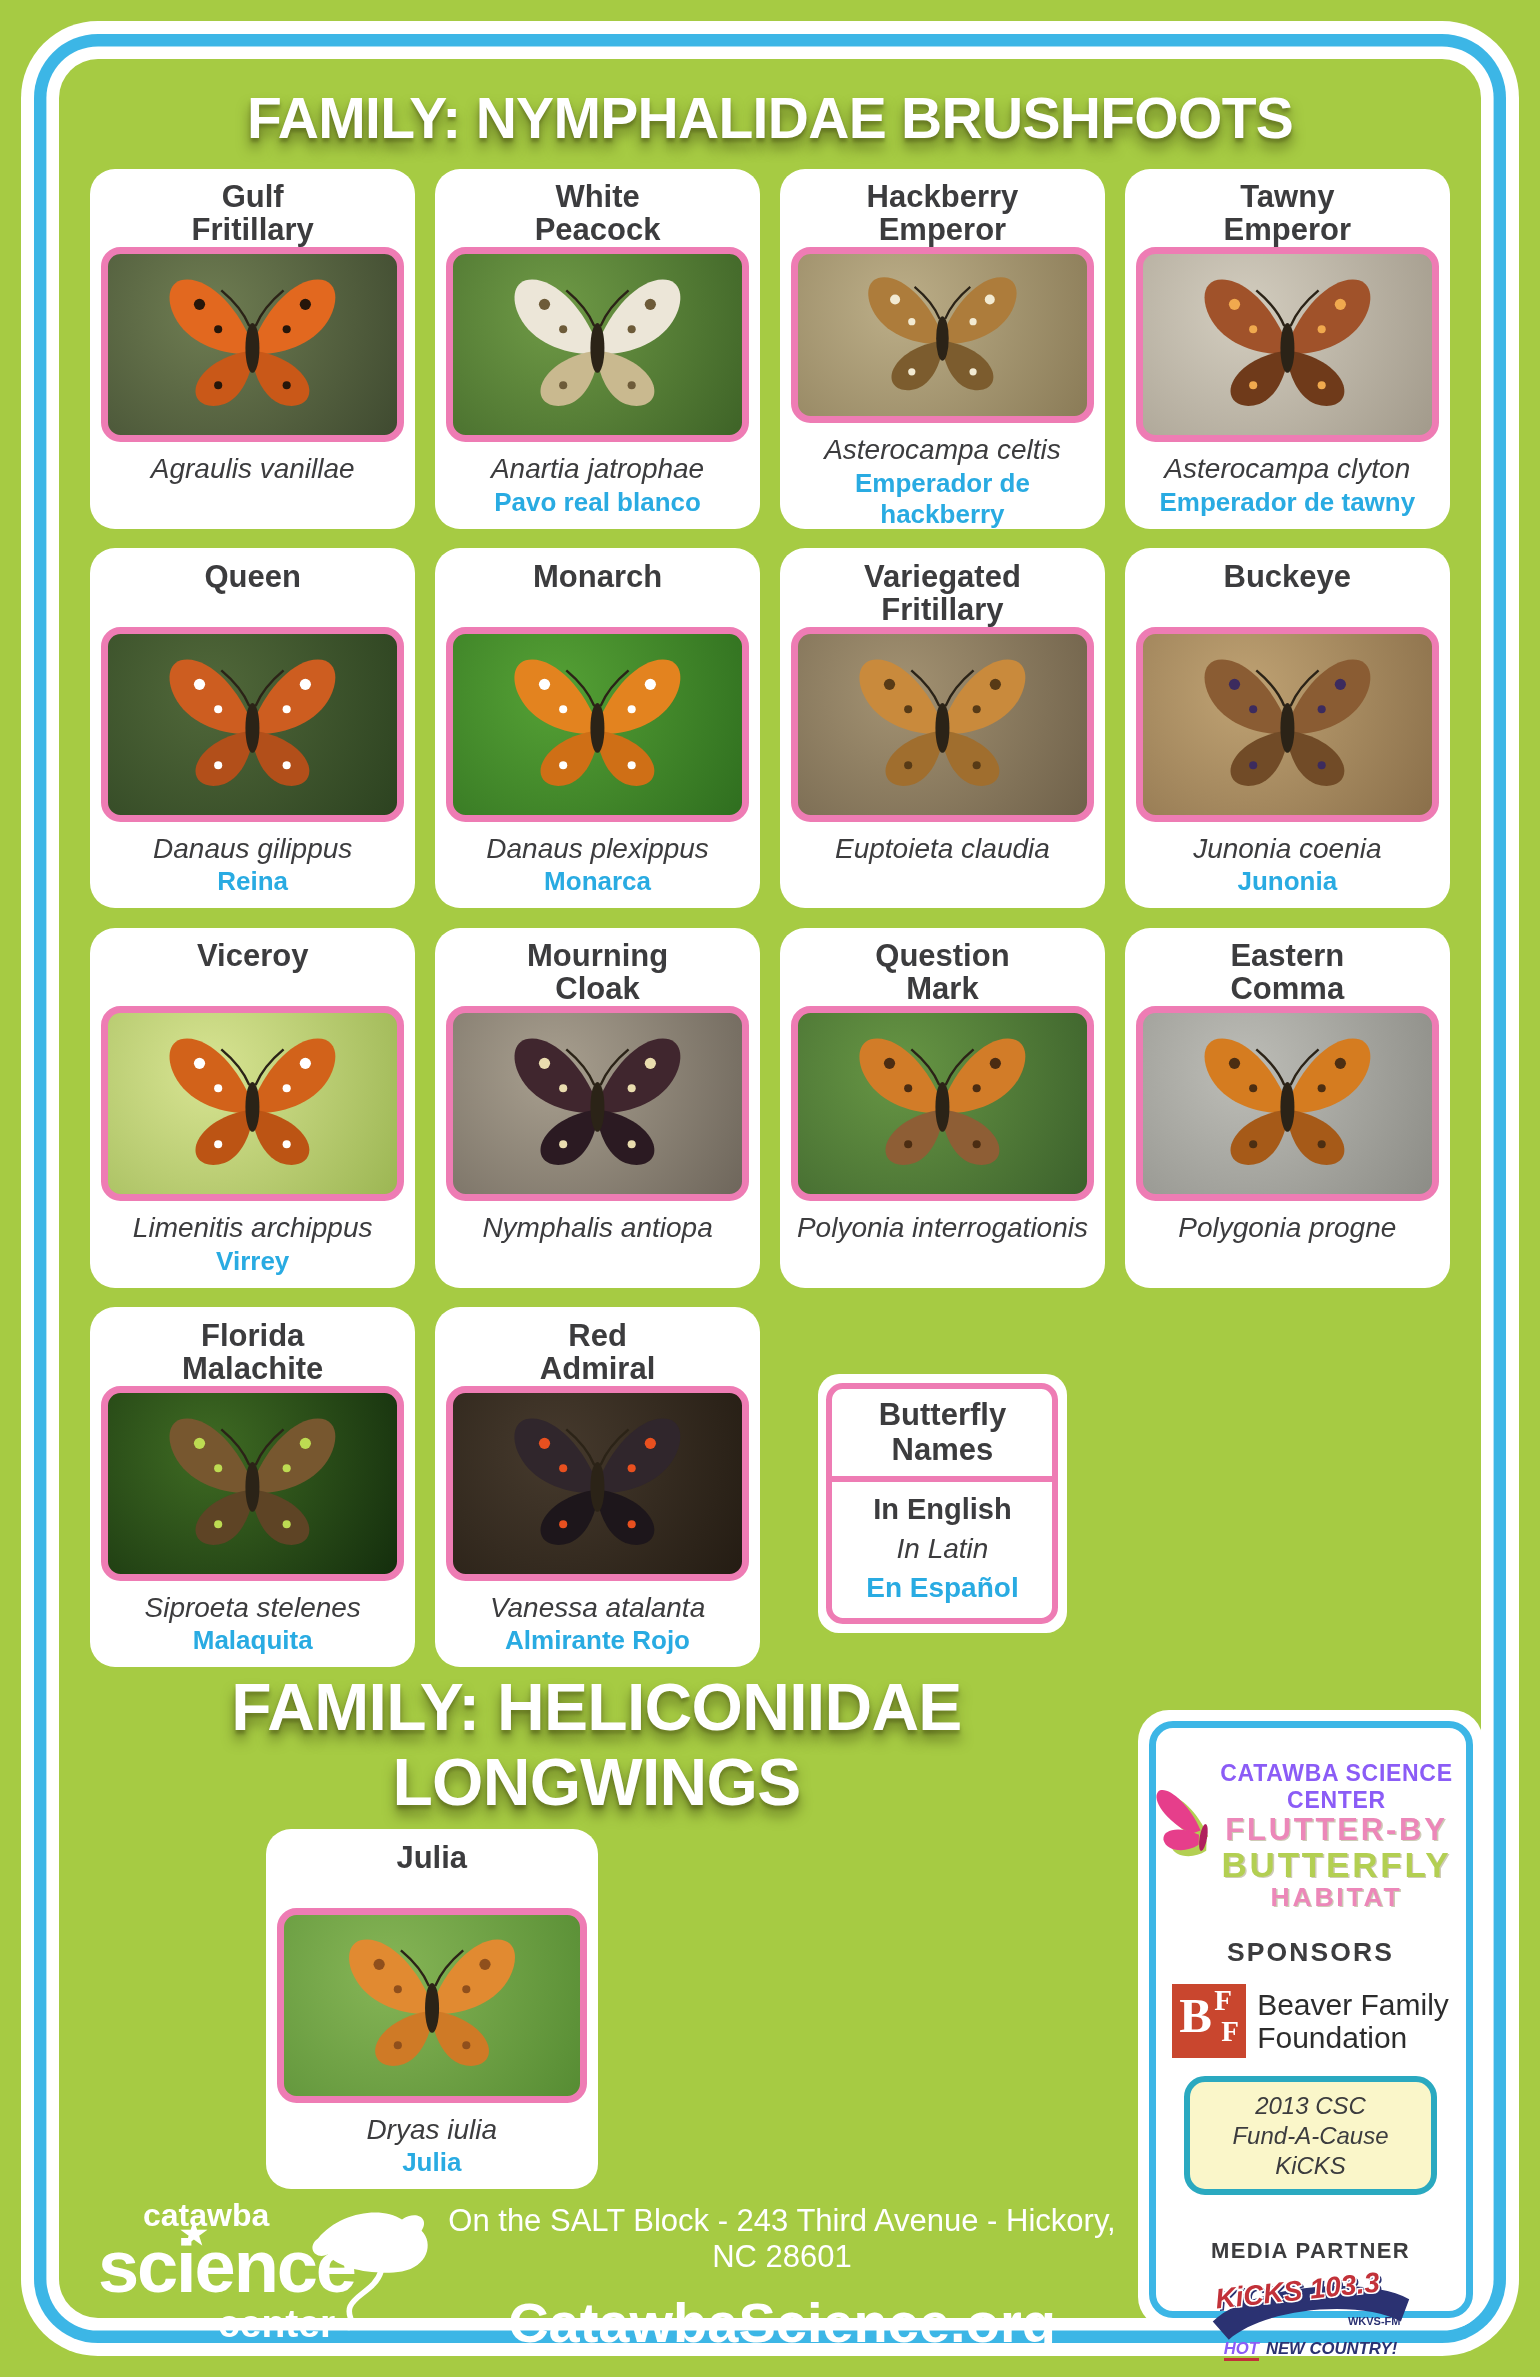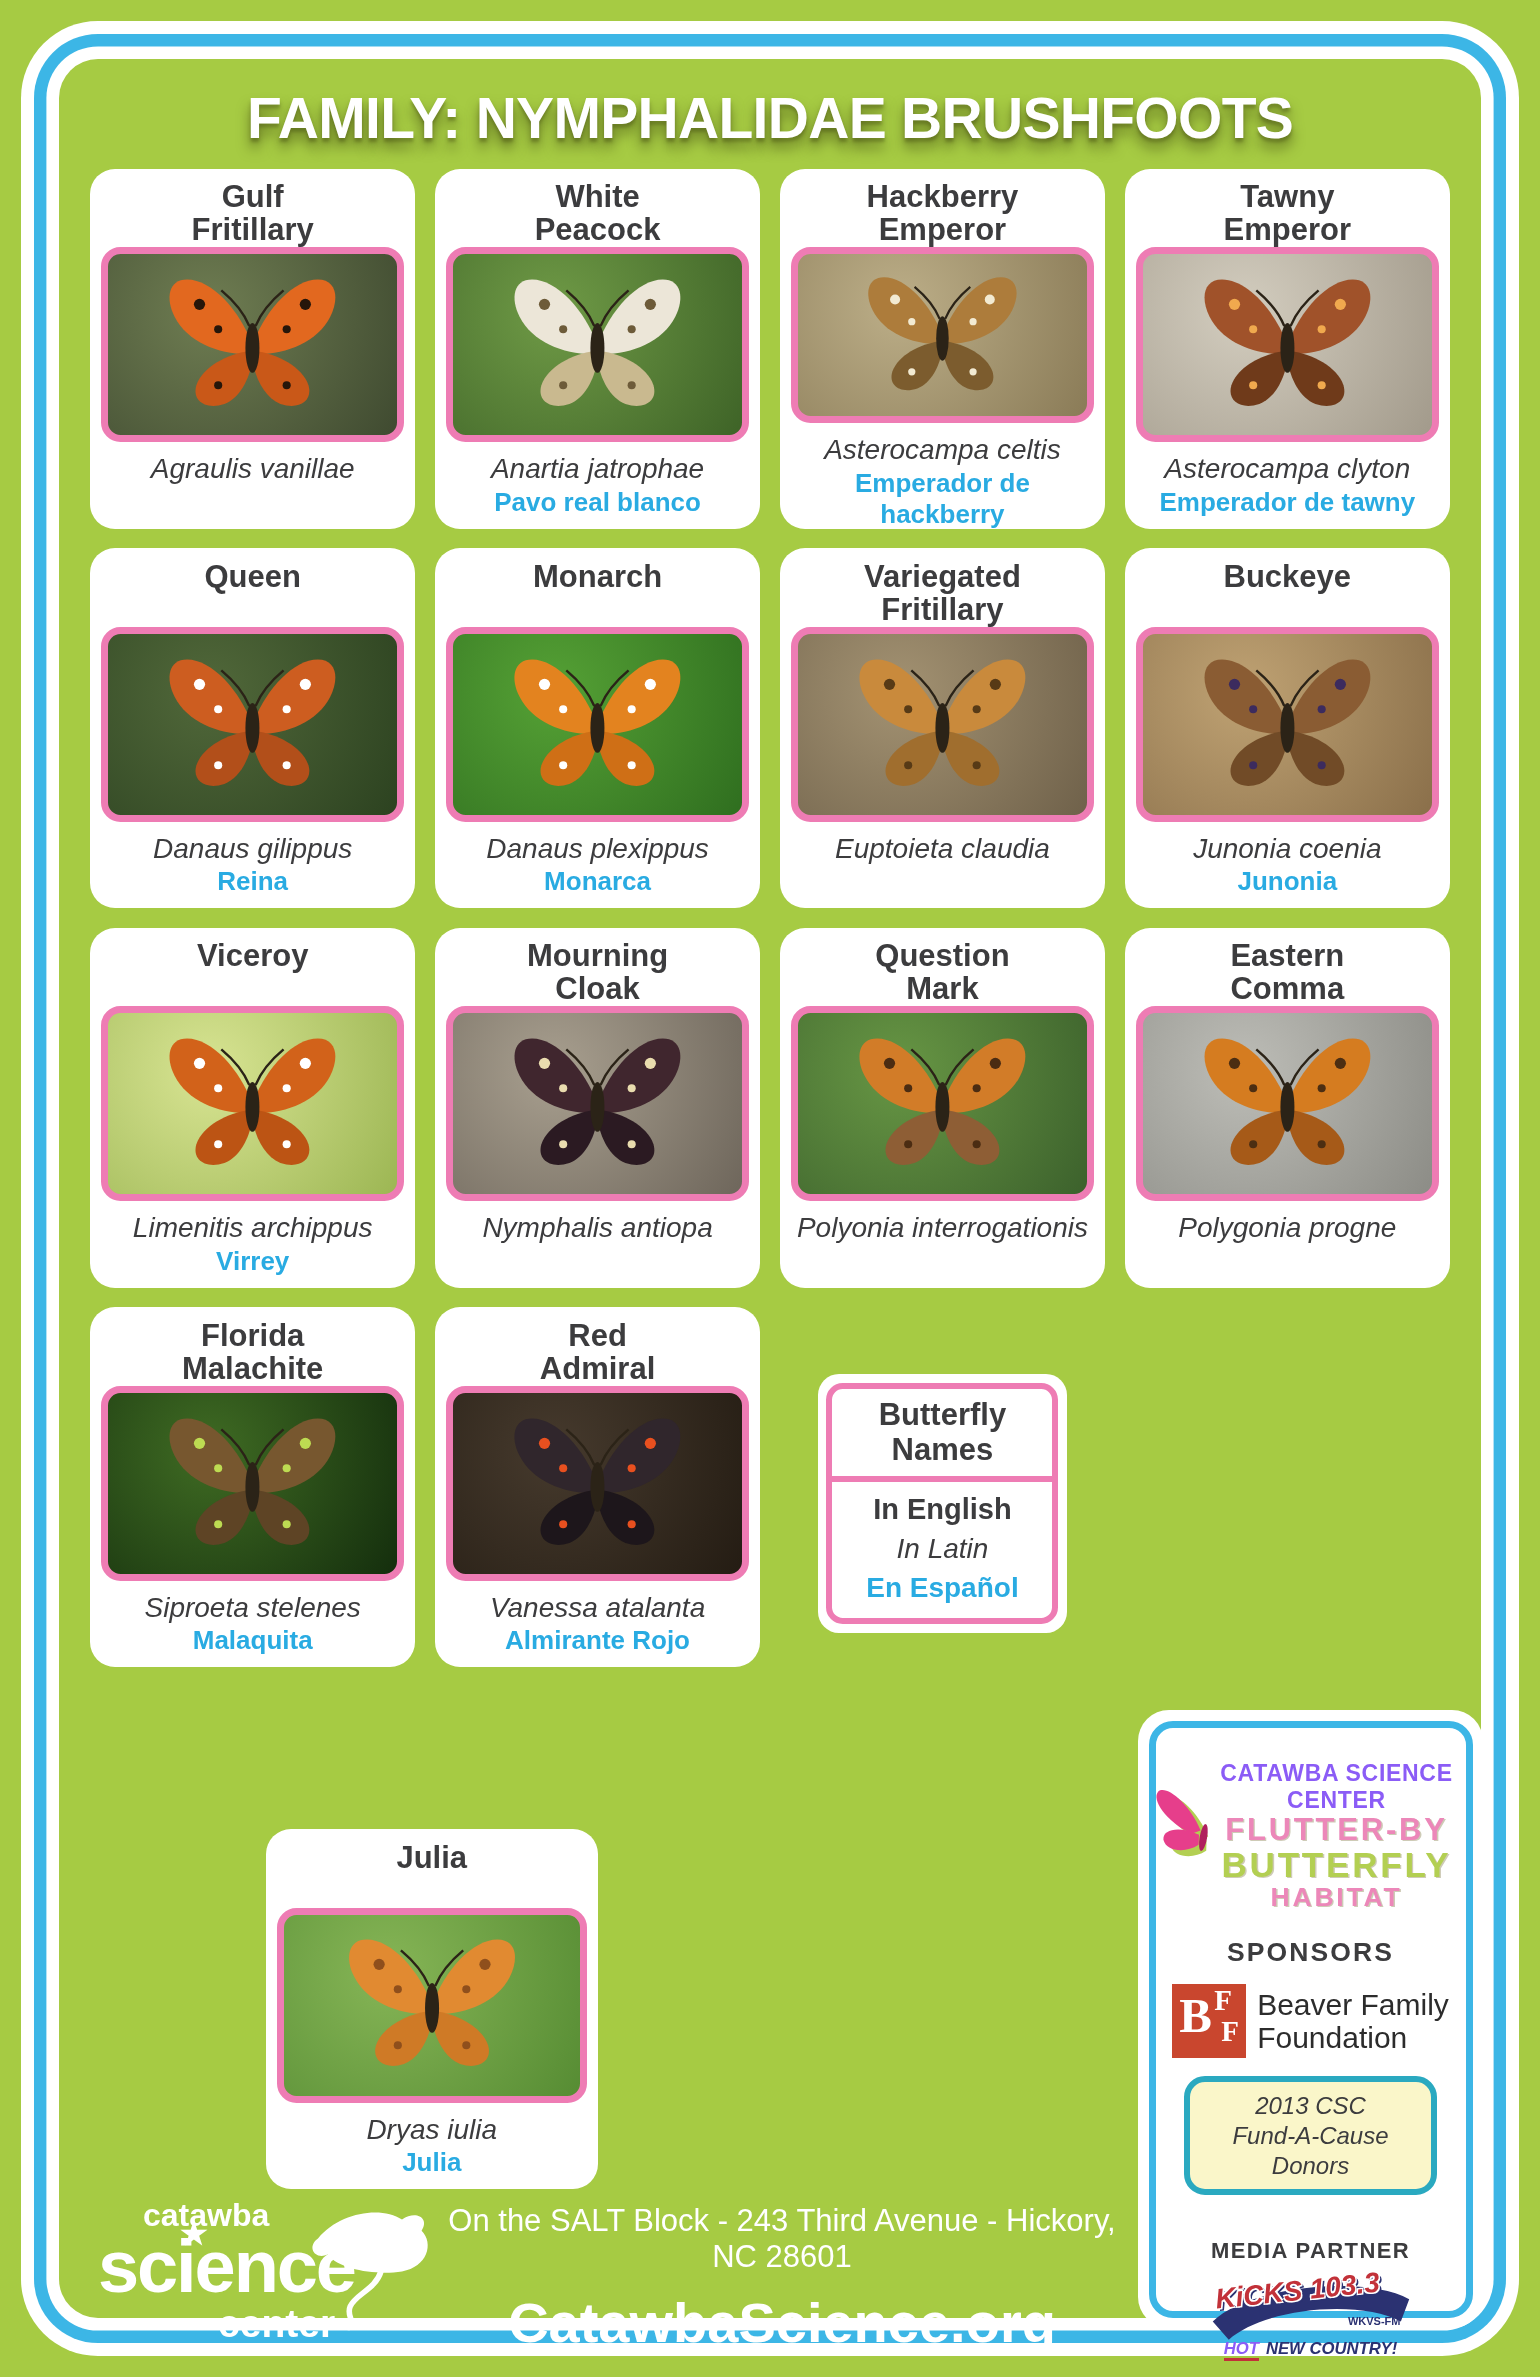"FAMILY: HELICONIIDAE" div.family-title-2 { html: none -> <div> <div>FAMILY: HELICONIIDAE</div> <div>LONGWINGS</div> </div> }
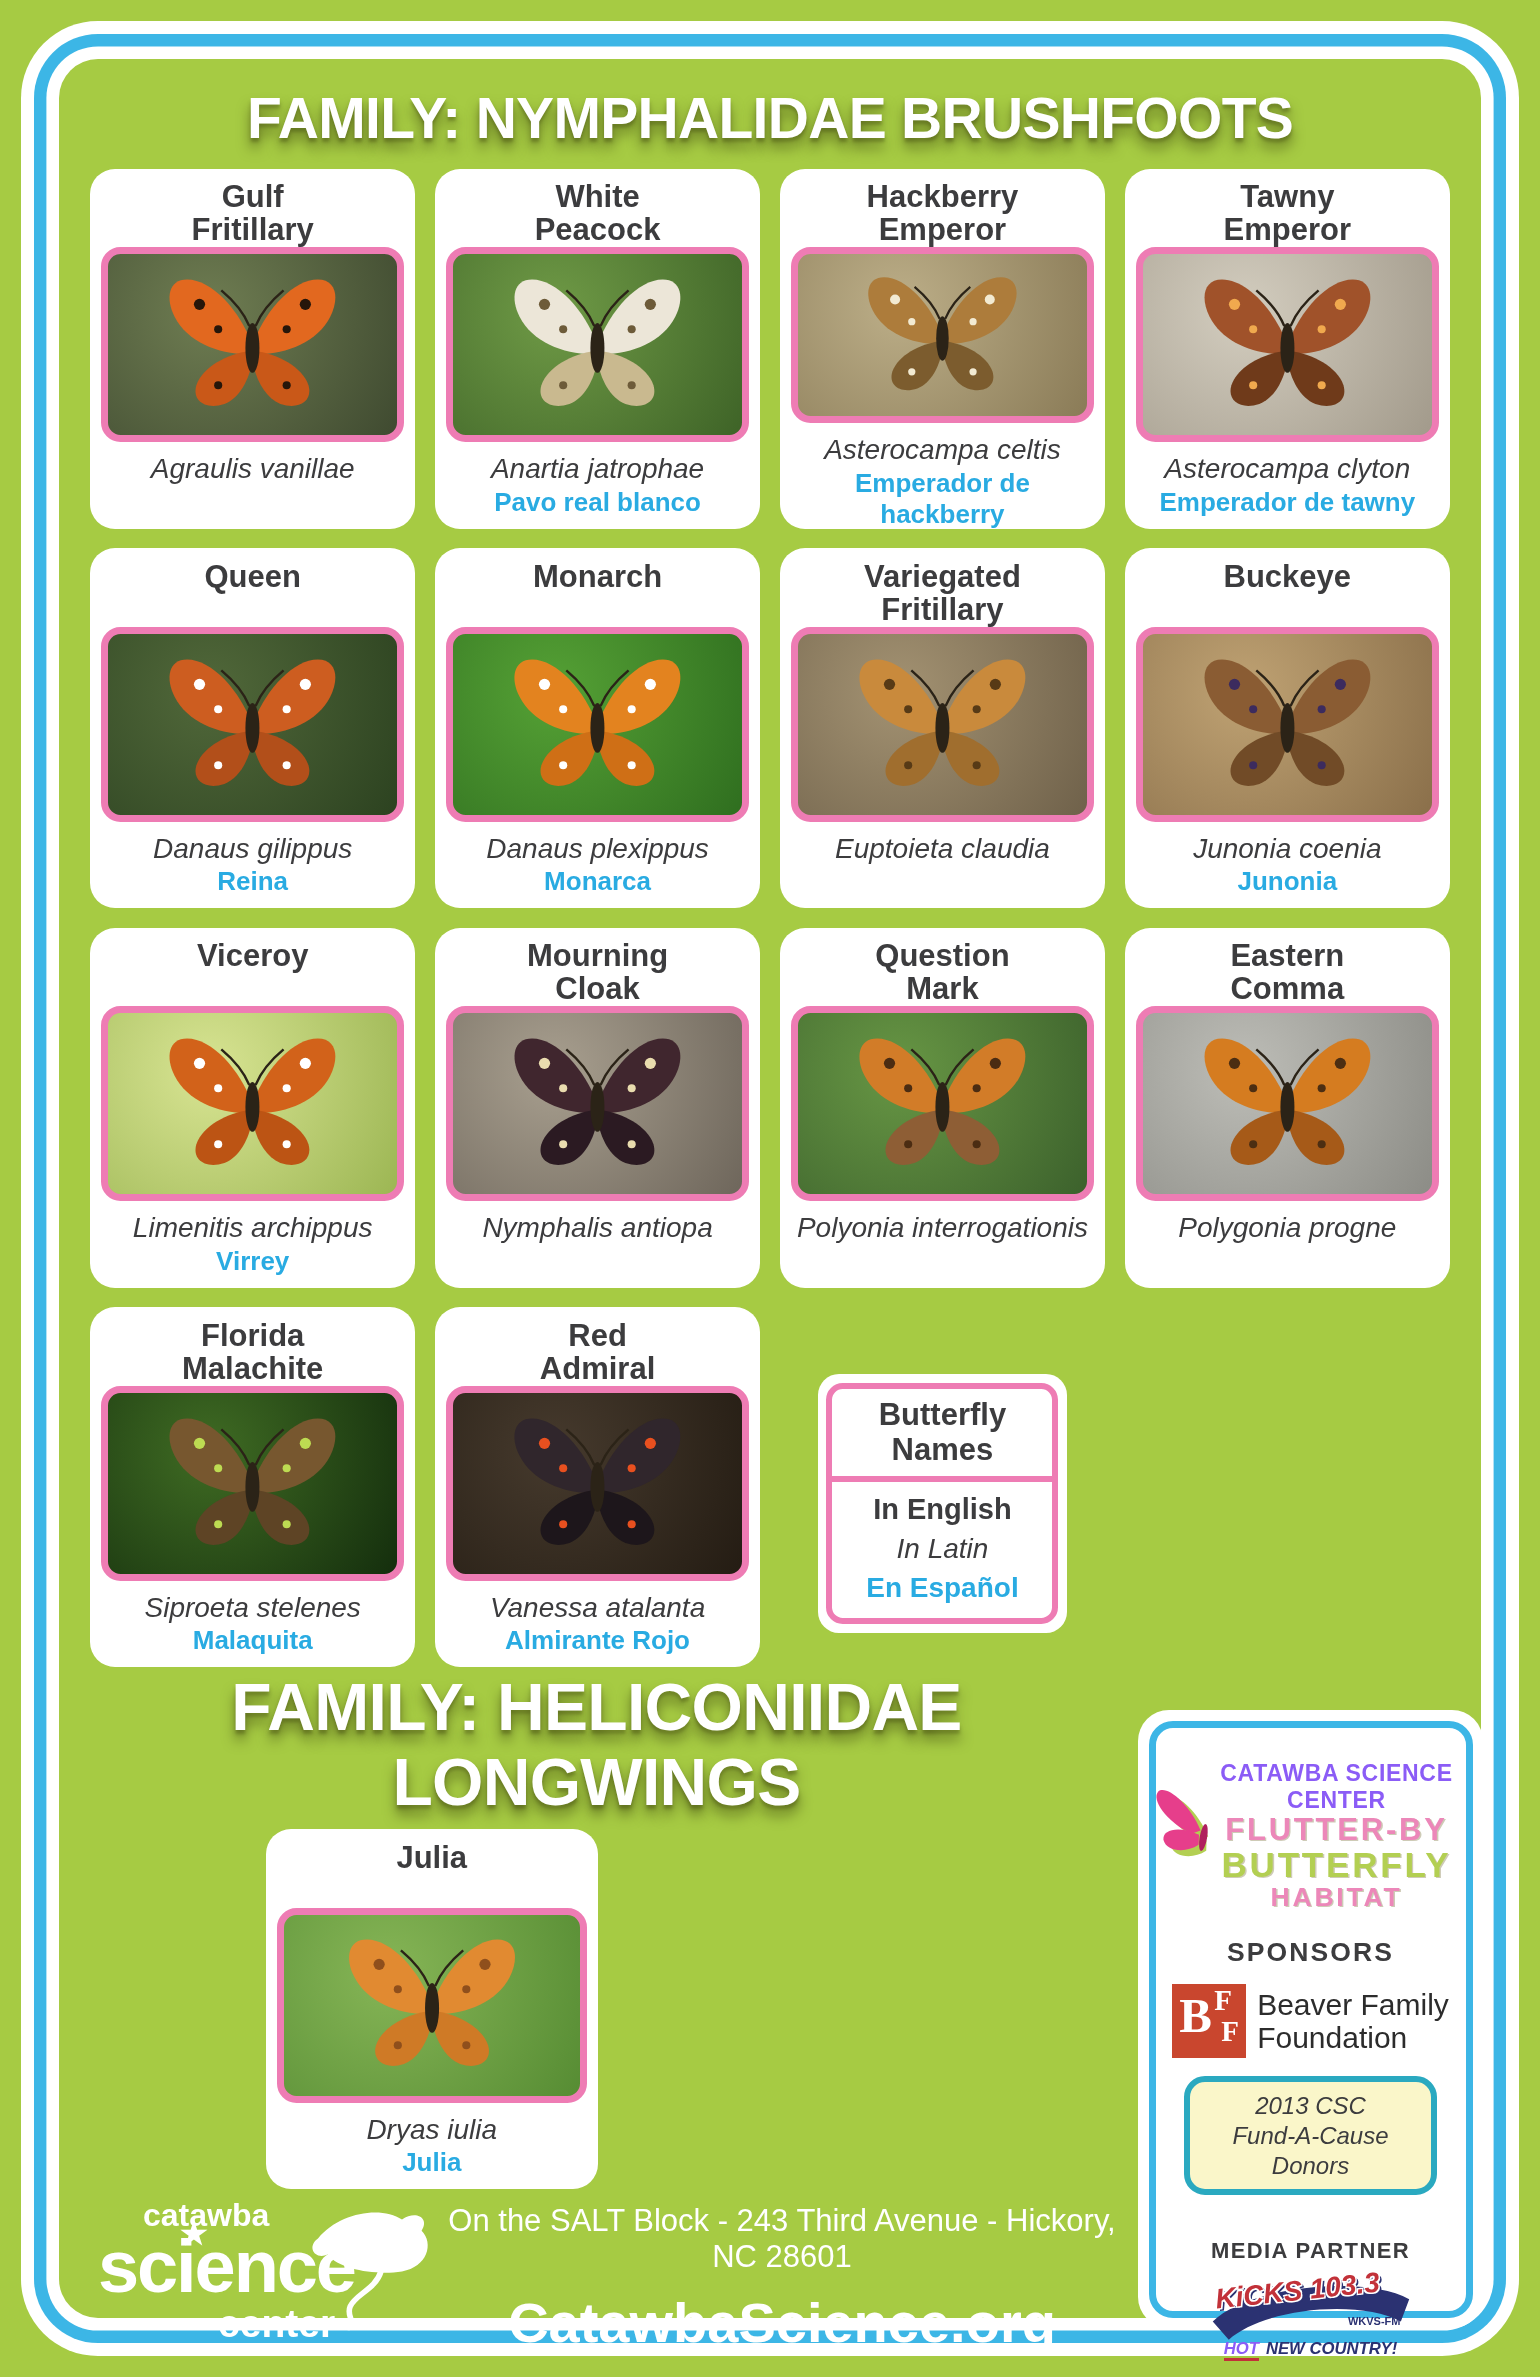"Fund-A-Cause Donors" div { text: Donors -> KiCKS }
